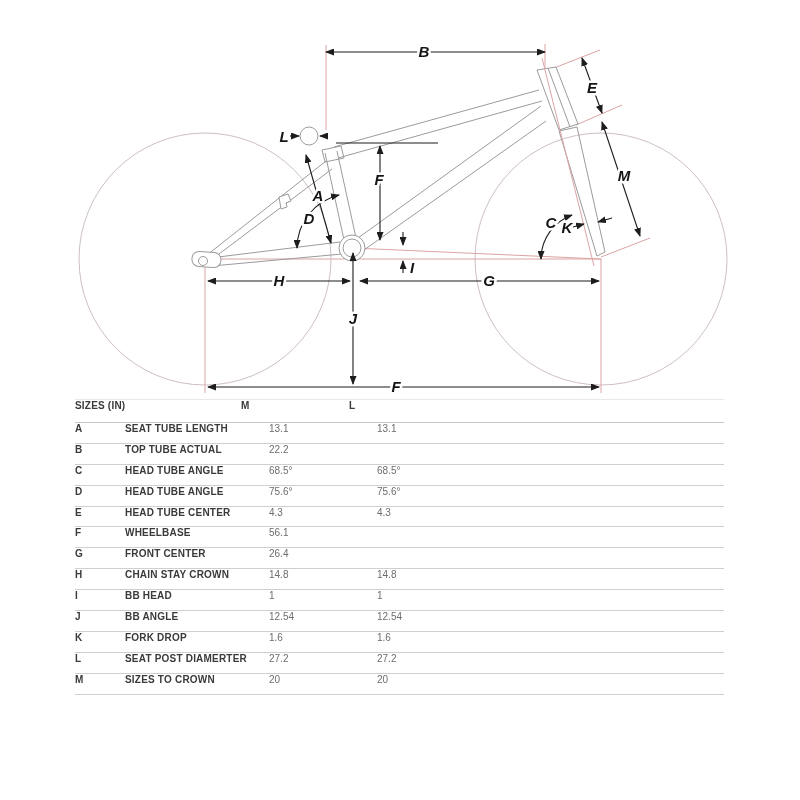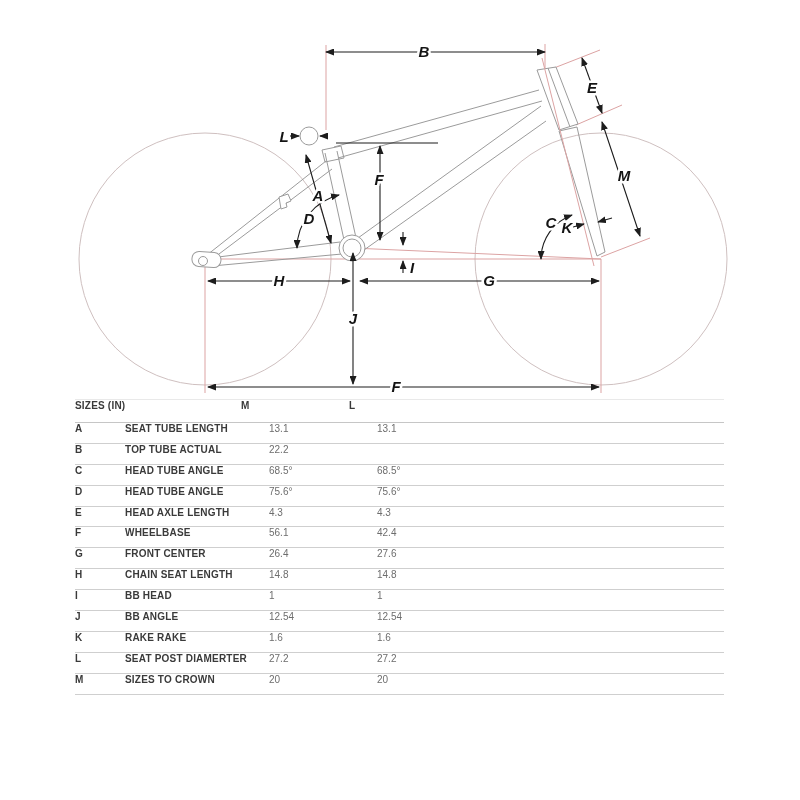"HEAD AXLE LENGTH" div.c-name { text: AXLE LENGTH -> TUBE CENTER }
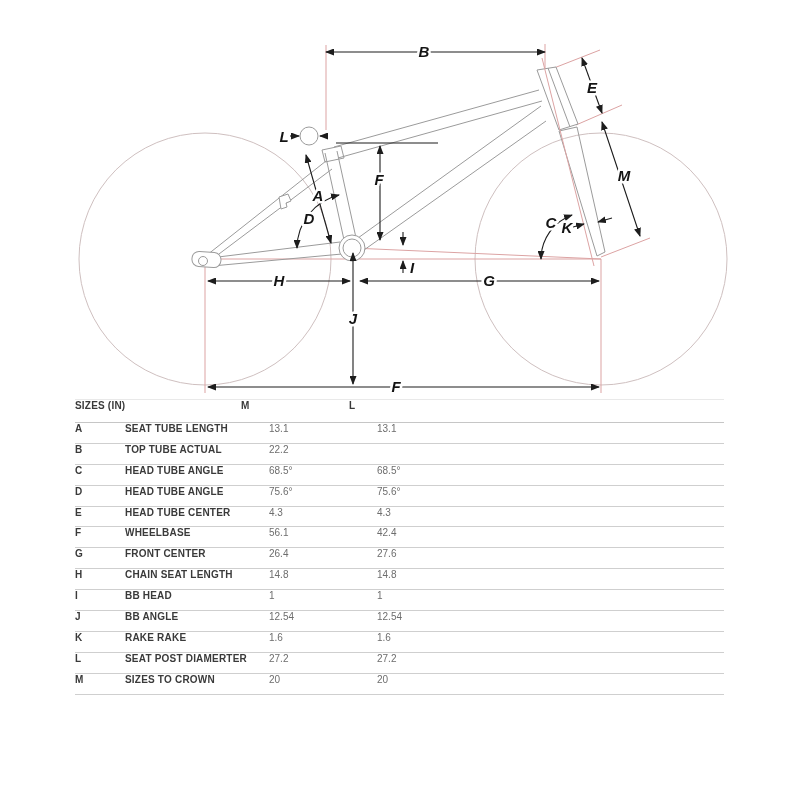"42.4" div.c-l { html: <div>42.4</div> -> none }
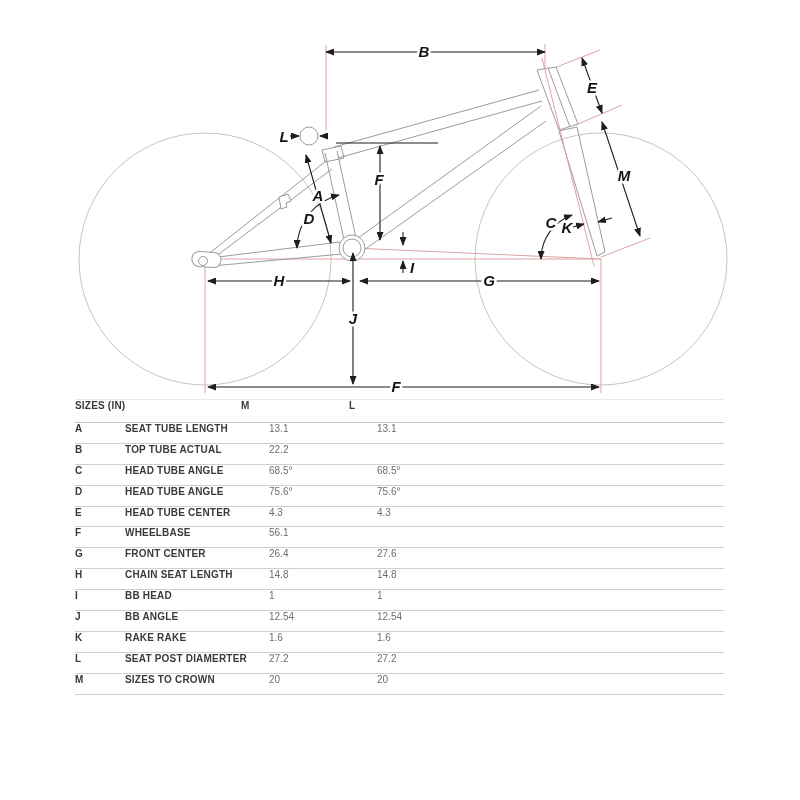"27.6" div.c-l { html: <div>27.6</div> -> none }
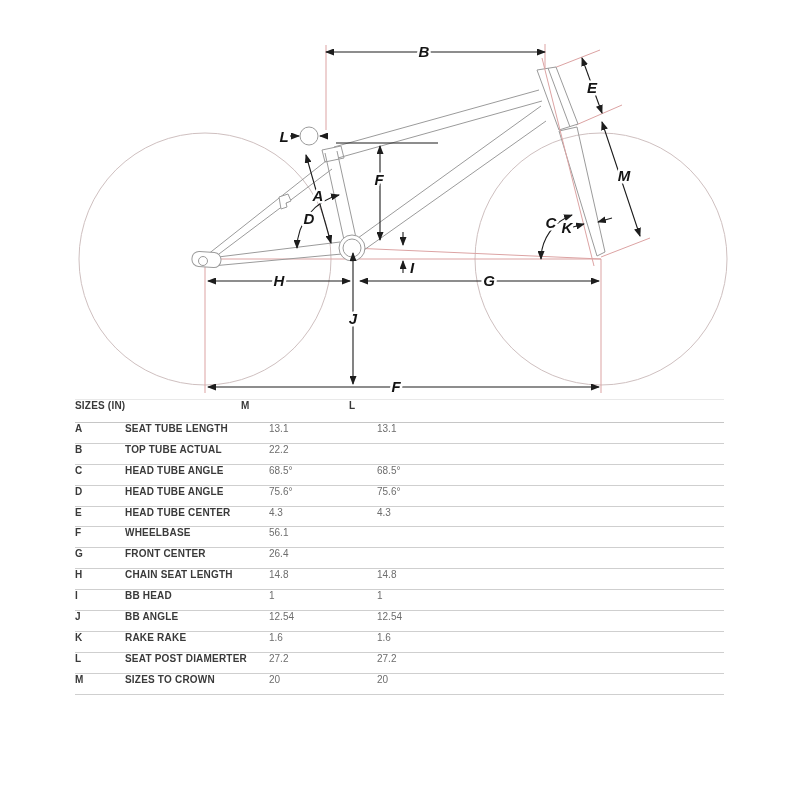"CHAIN SEAT LENGTH" div.c-name { text: SEAT LENGTH -> STAY CROWN }
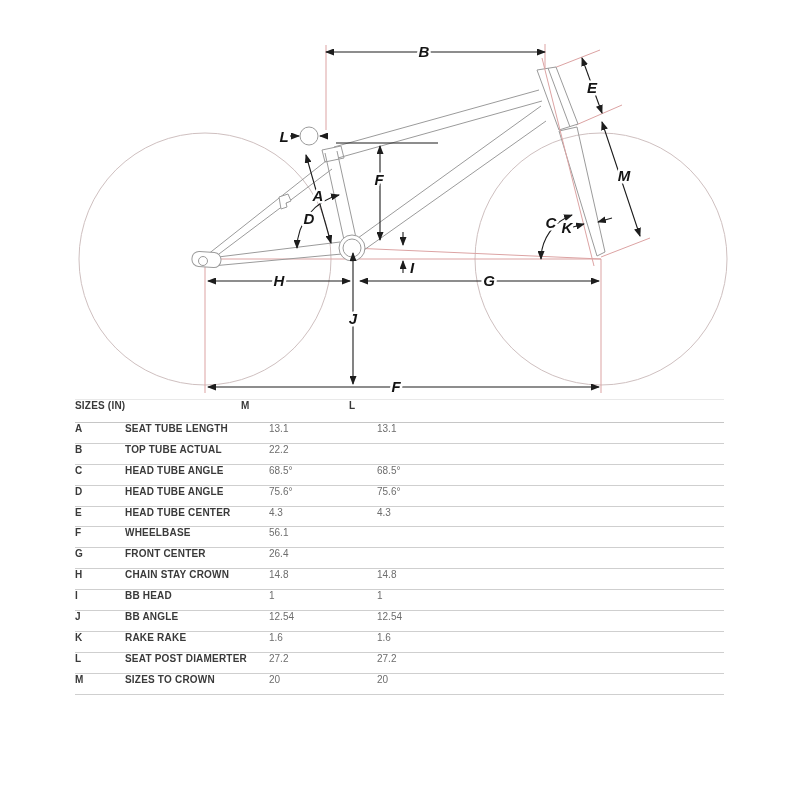"RAKE RAKE" div.c-name { text: RAKE RAKE -> FORK DROP }
